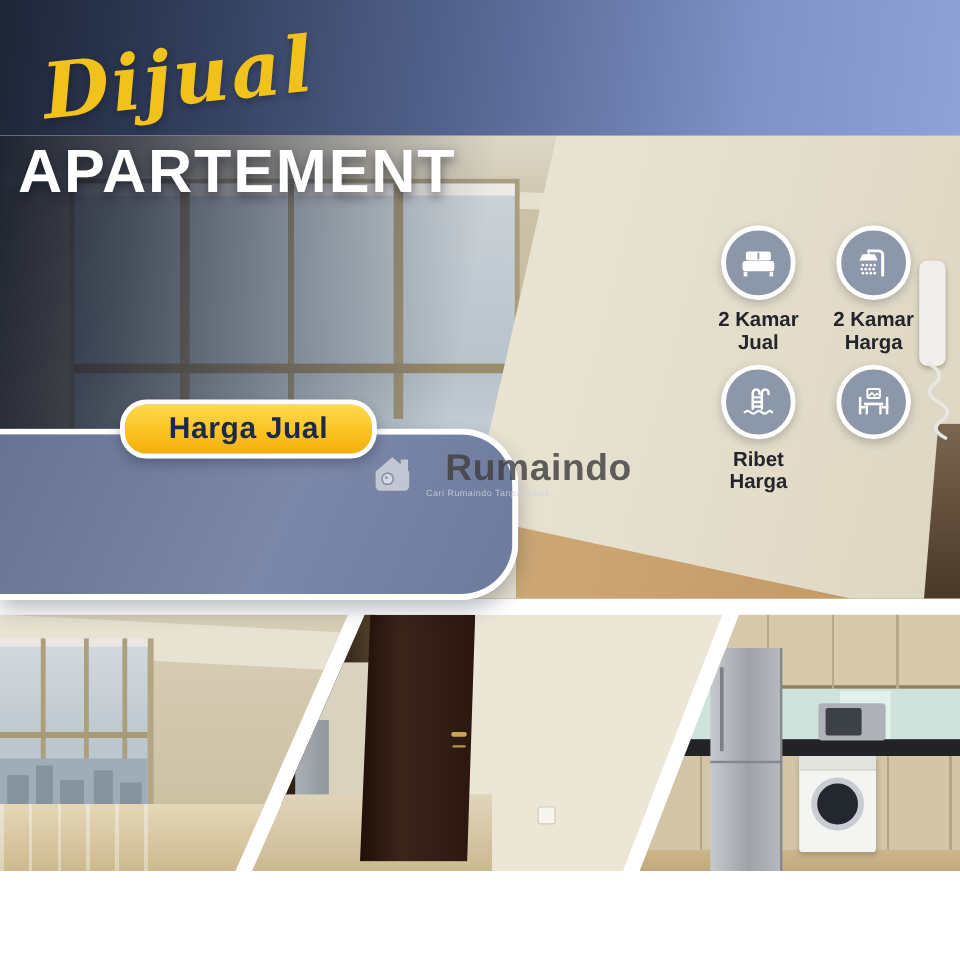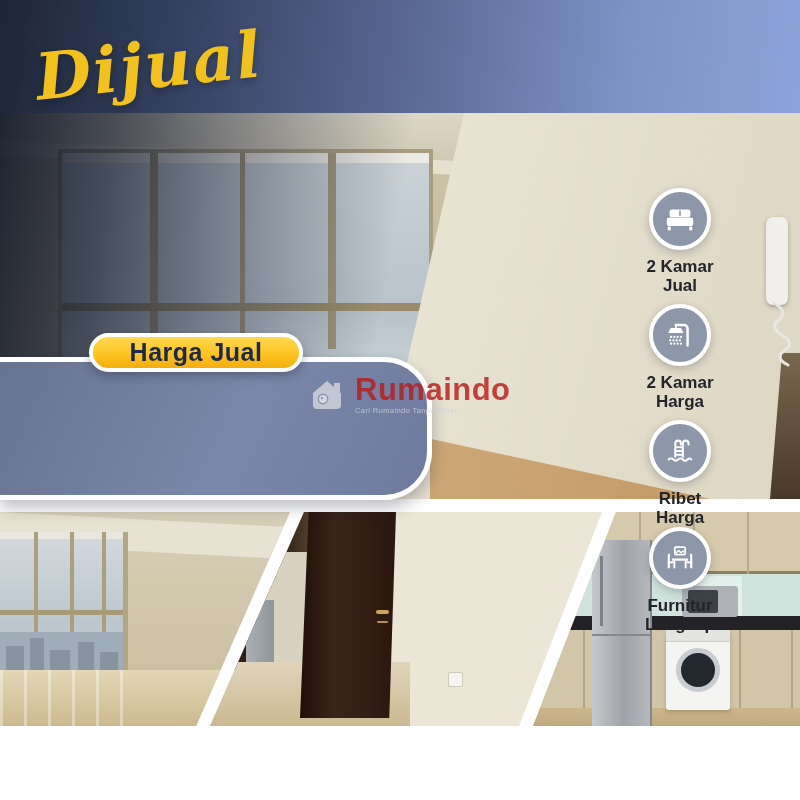"APARTEMENT" div.abs { html: none -> <div>APARTEMENT</div> }
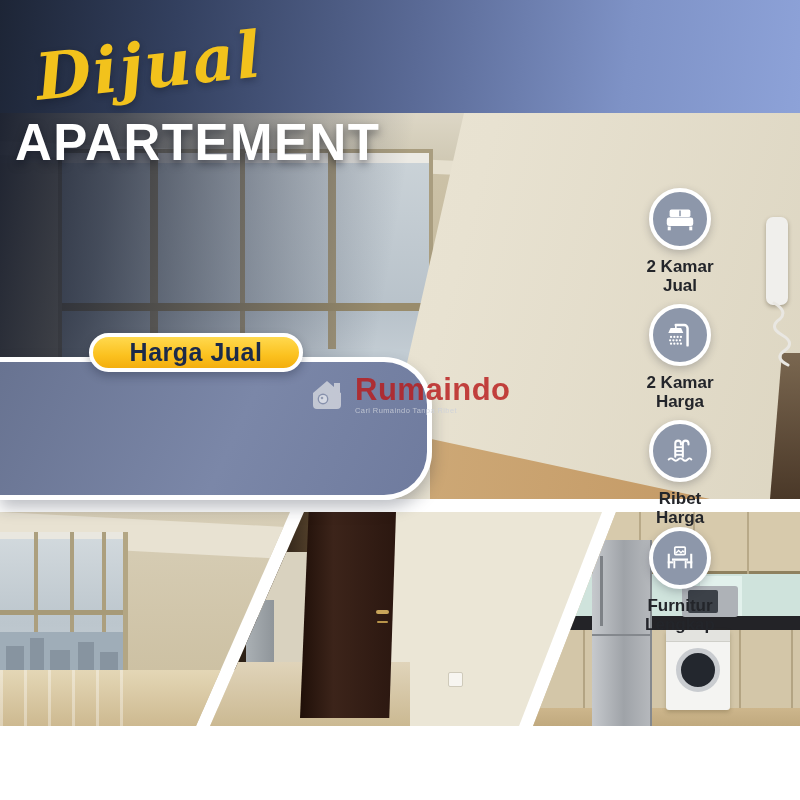"2 Kamar" .features { grid-template-columns: 1fr -> 1fr 1fr }
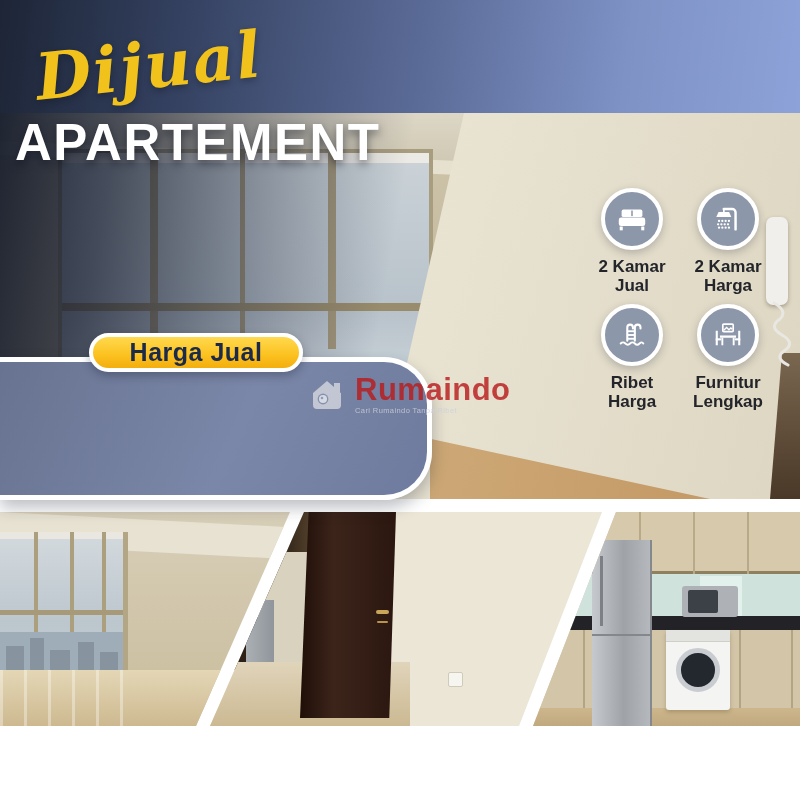"Harga Jual" .price-pill { height: 39px -> 49px; left: 89px -> 100px }
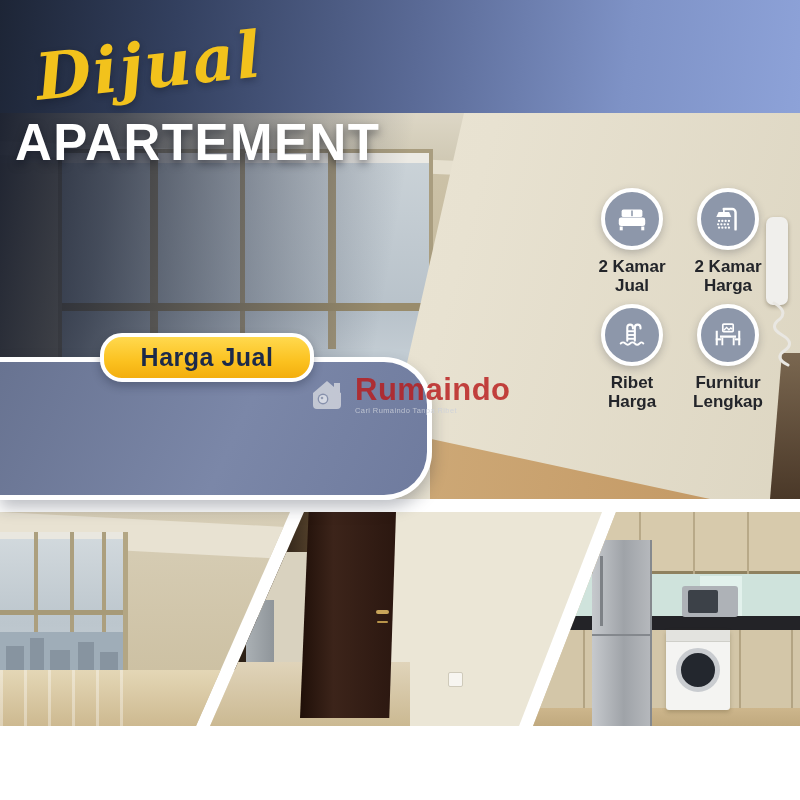"Rumaindo" .wm-brand { color: #b91c1c -> #404040; margin-left: none -> 16px }
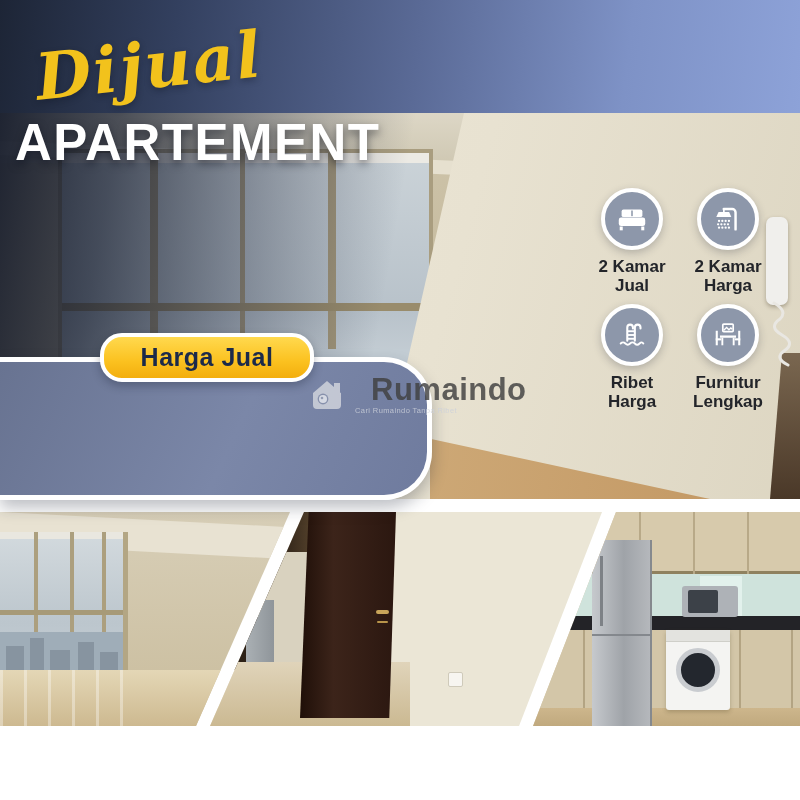"Furnitur" div.f-label { html: <div> <div>Furnitur</div> <div>Lengkap</div> </div> -> none }
